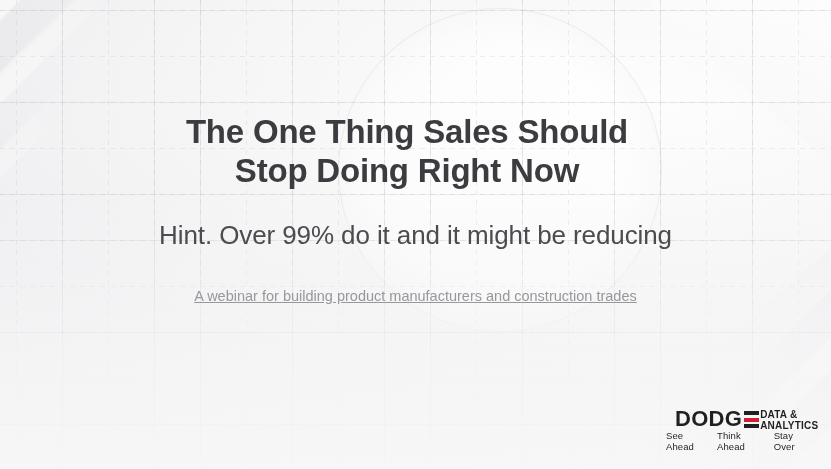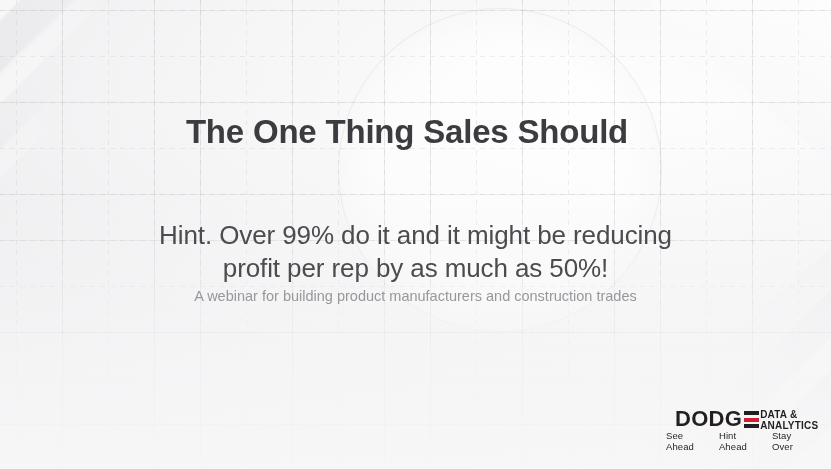"Stop Doing Right Now" span { html: none -> <span>Stop Doing Right Now</span> }
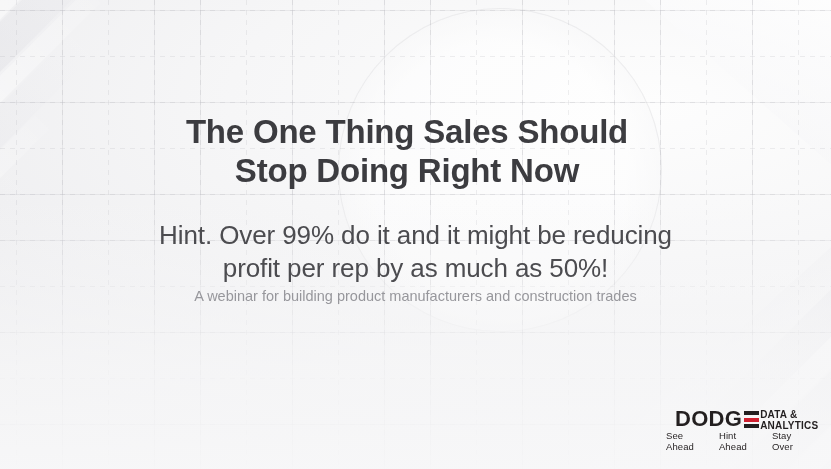"profit per rep by as" span { html: <span>profit per rep by as much as 50%!</span> -> none }
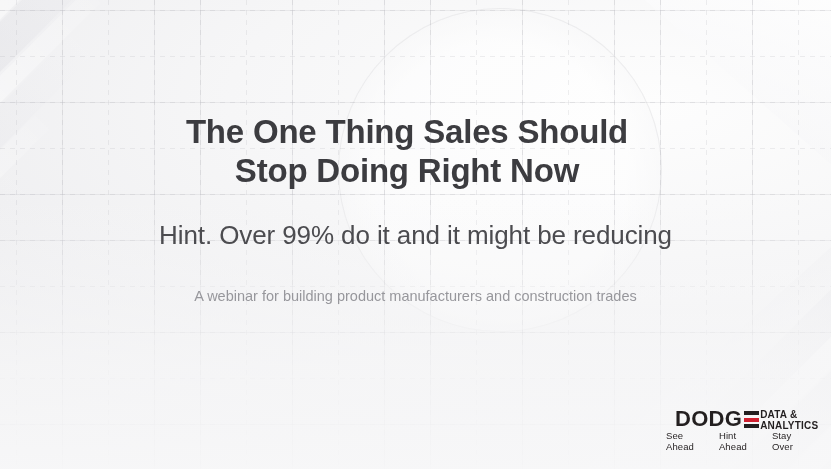"A webinar for building product" .tagline { text-decoration: none -> underline }
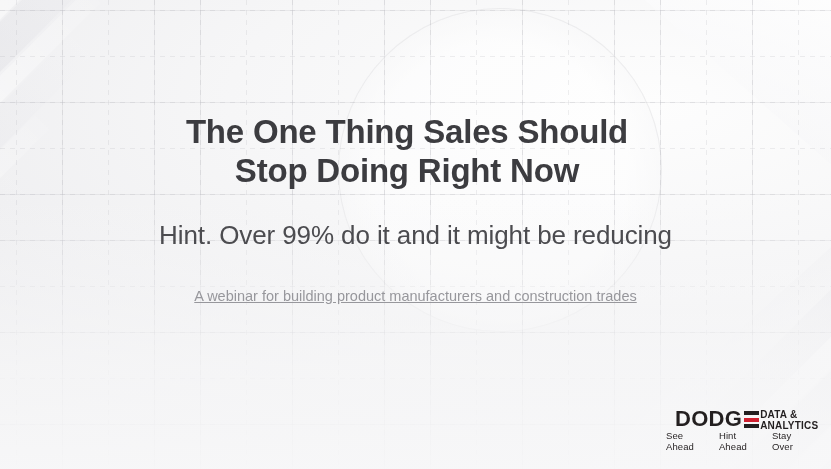"Hint Ahead" span { text: Hint -> Think }
